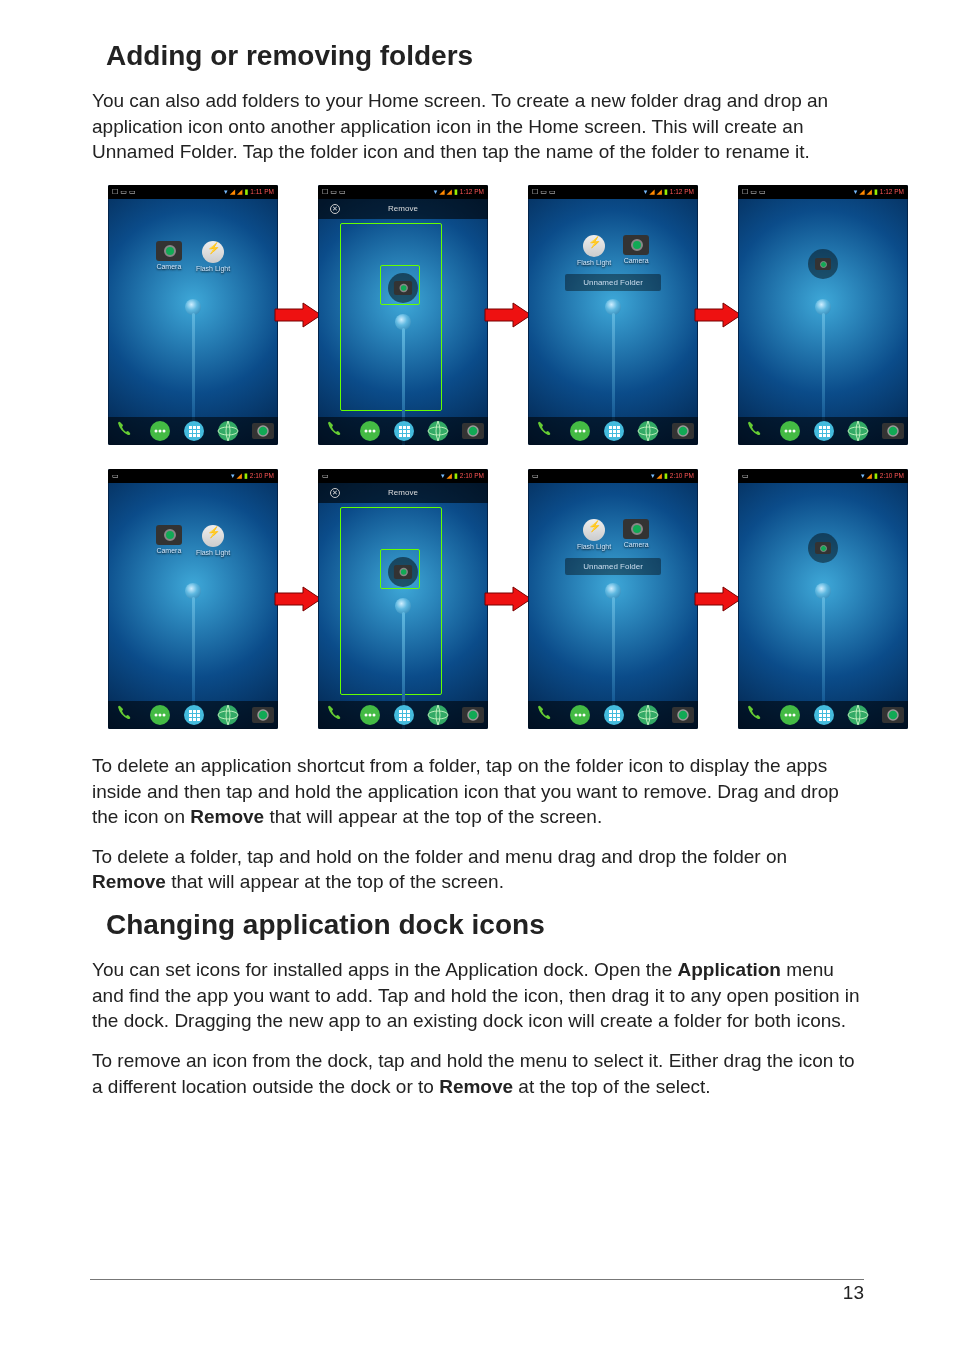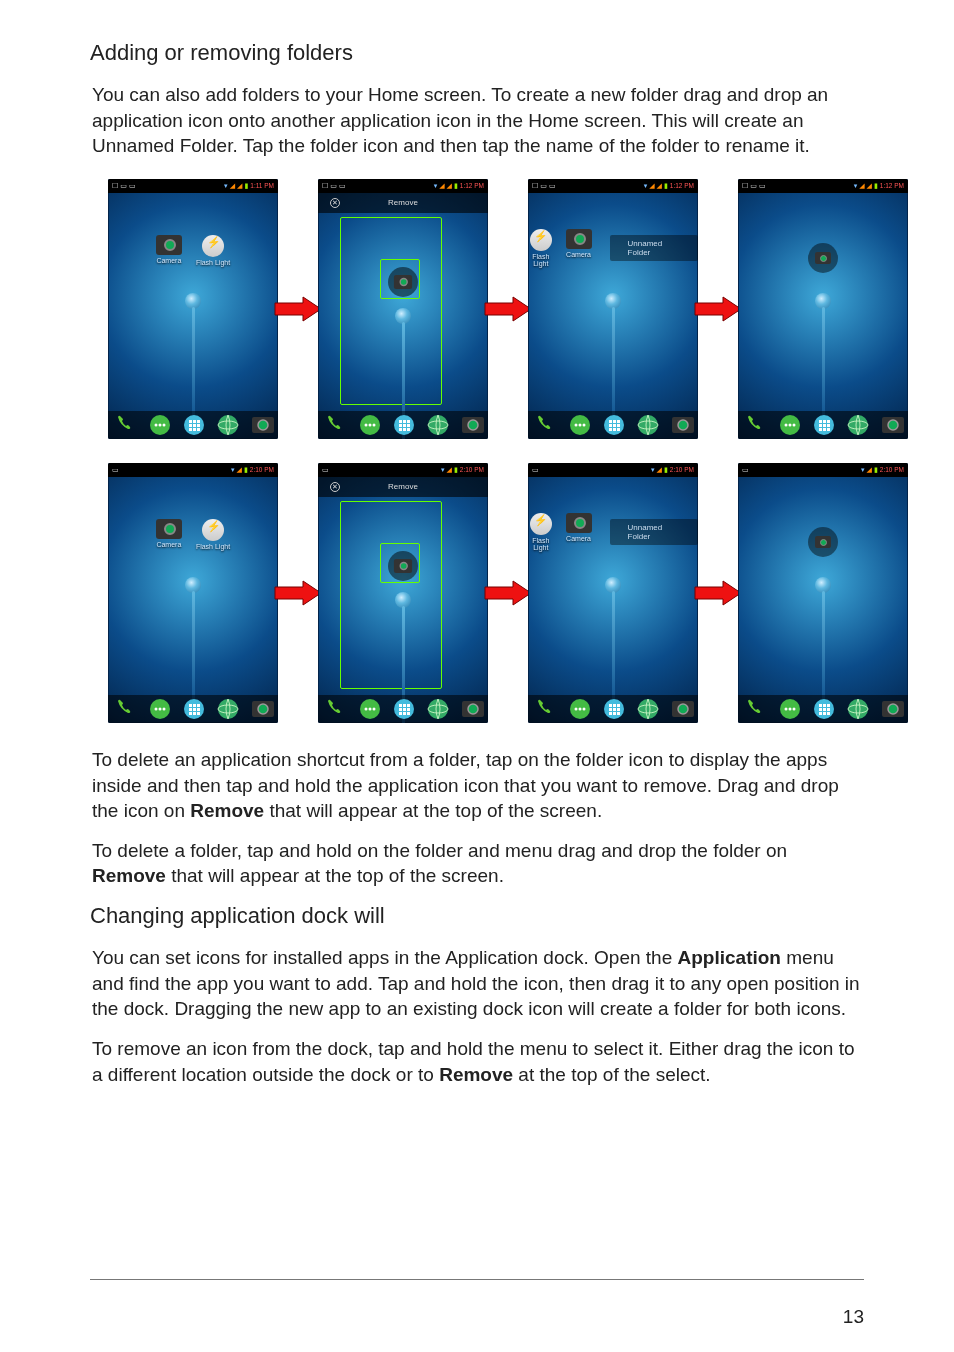"Adding or removing folders" h2 { font-size: 22px -> 28px; font-weight: normal -> bold; margin-left: 0 -> 16px }
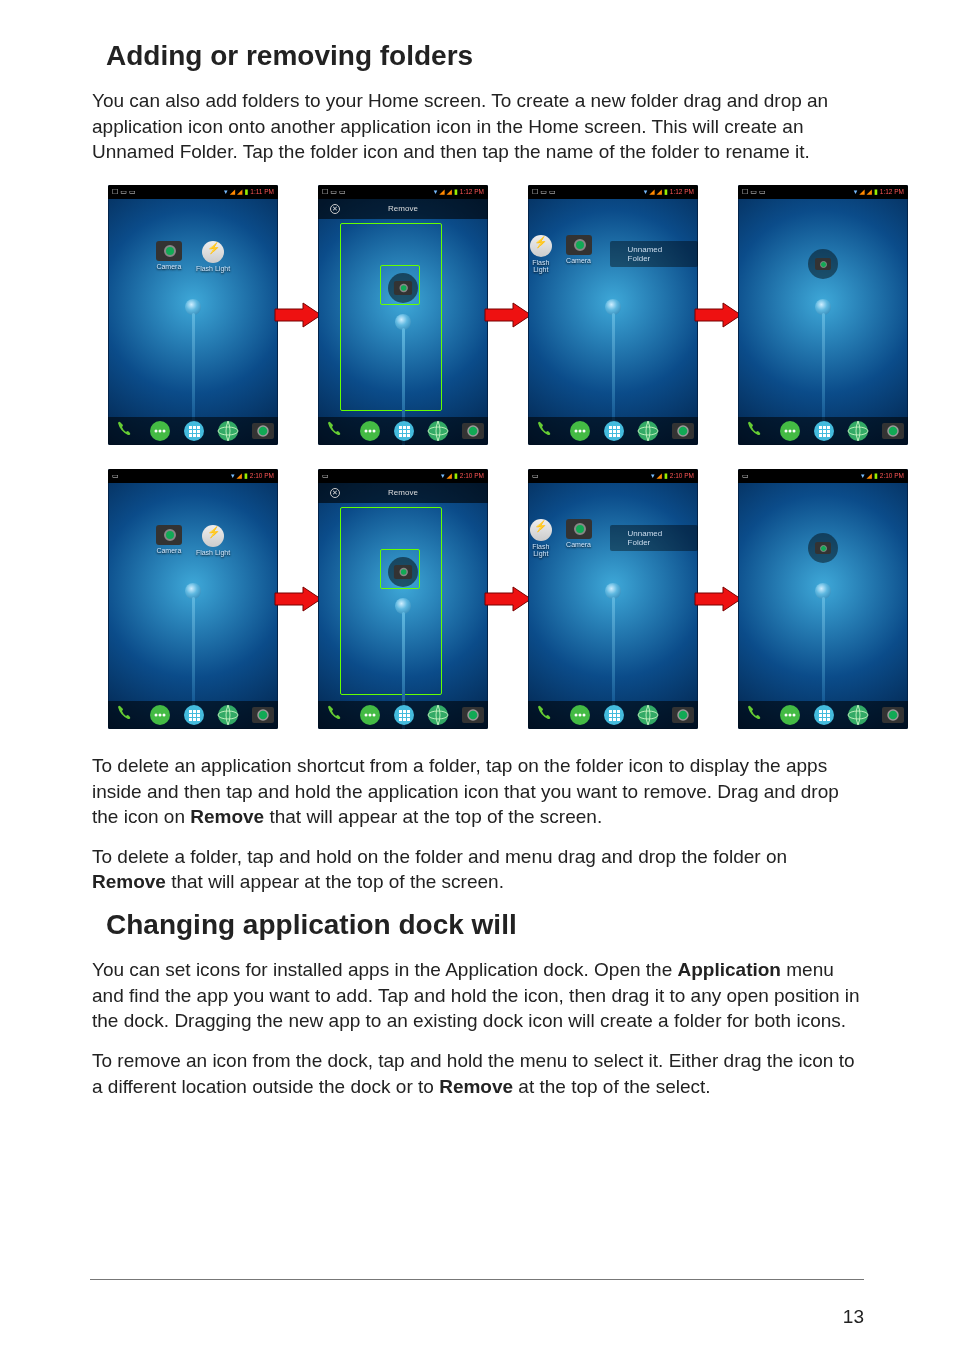"Unnamed Folder" .folder-pair { flex-direction: row -> column; gap: 18px -> 8px }
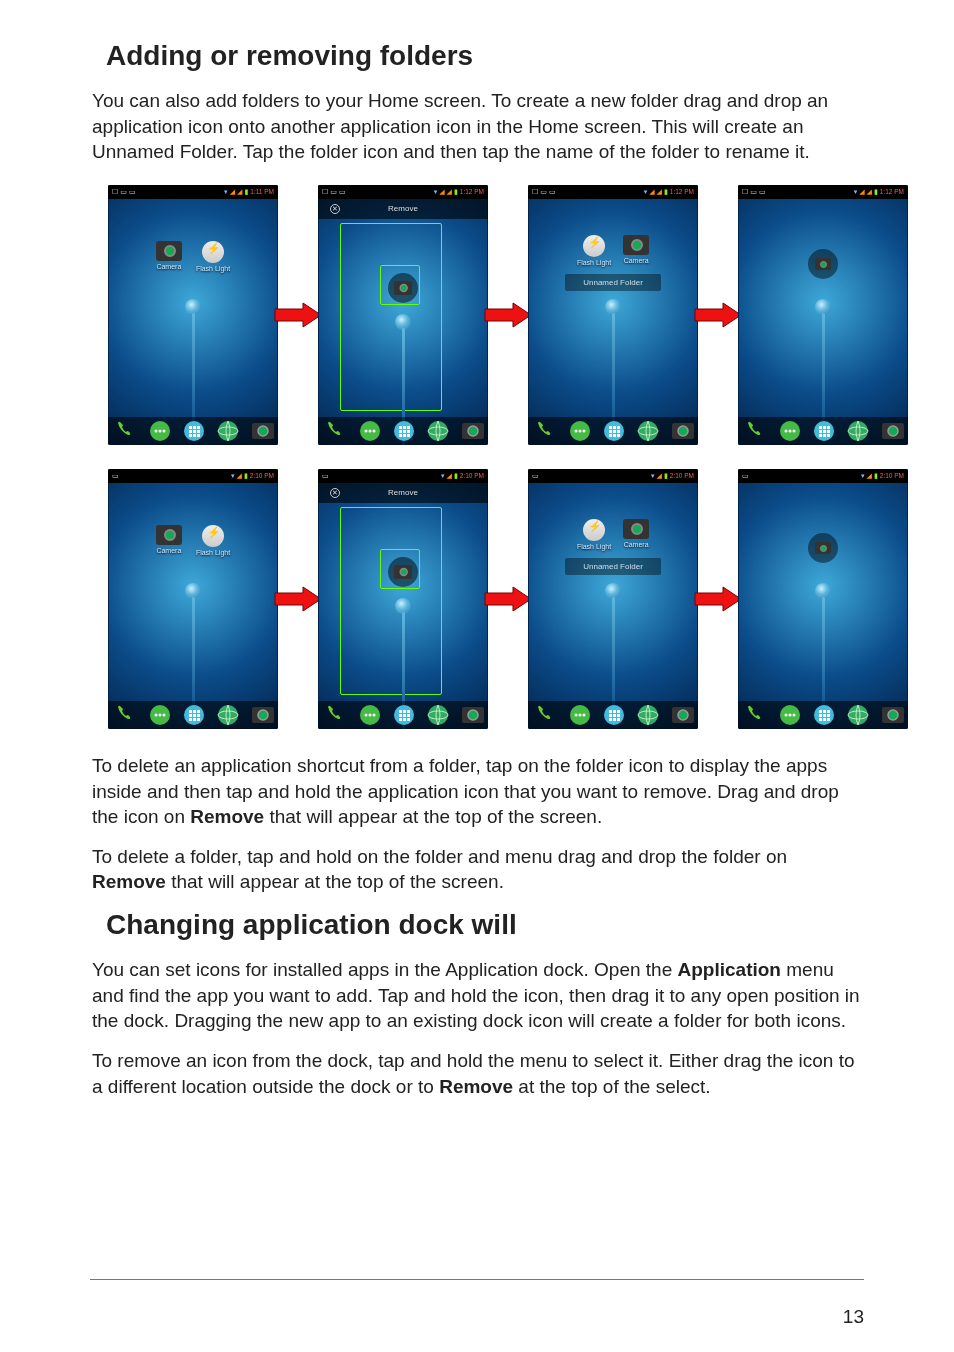"Changing application dock will" h2 { text: will -> icons }
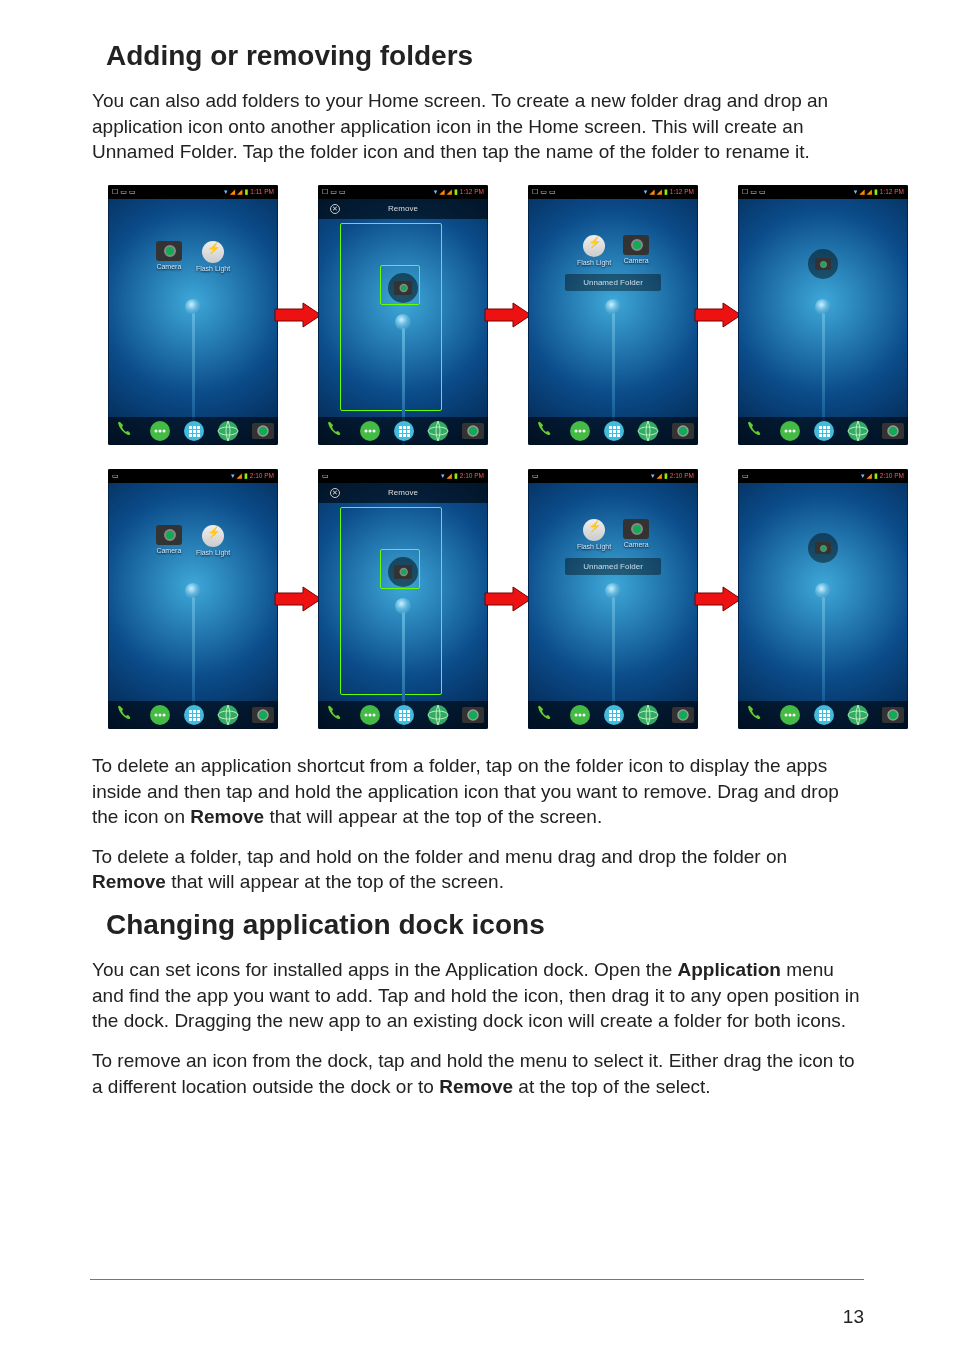"13" .pagenum { bottom: 24px -> 48px }
